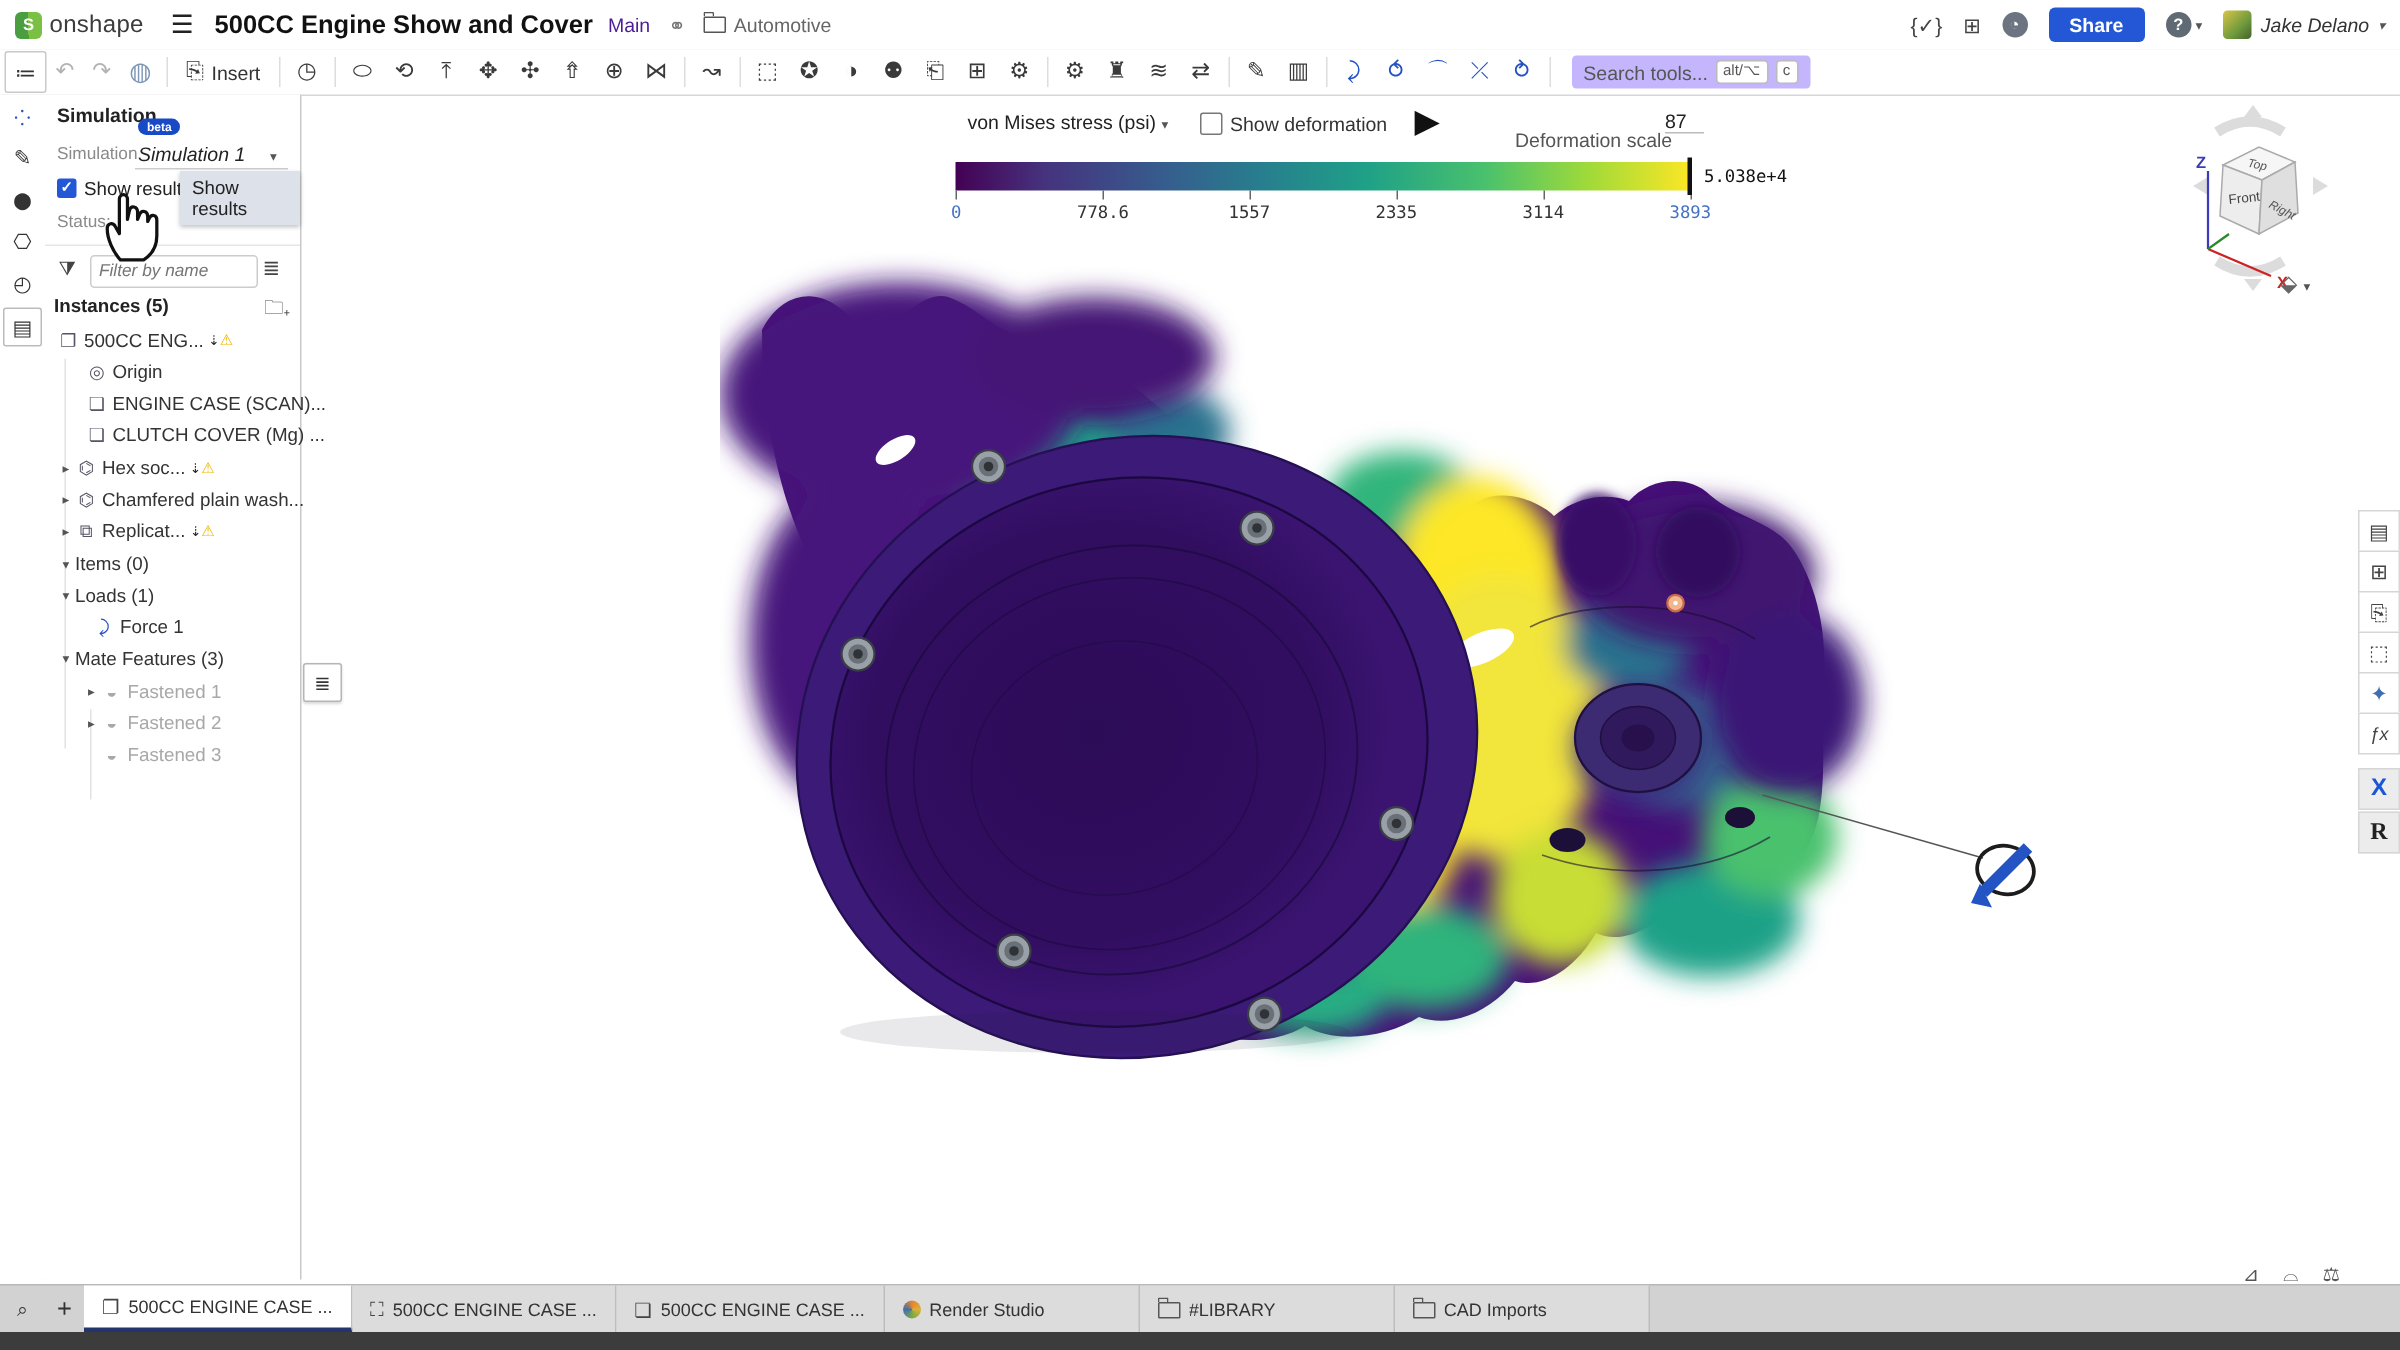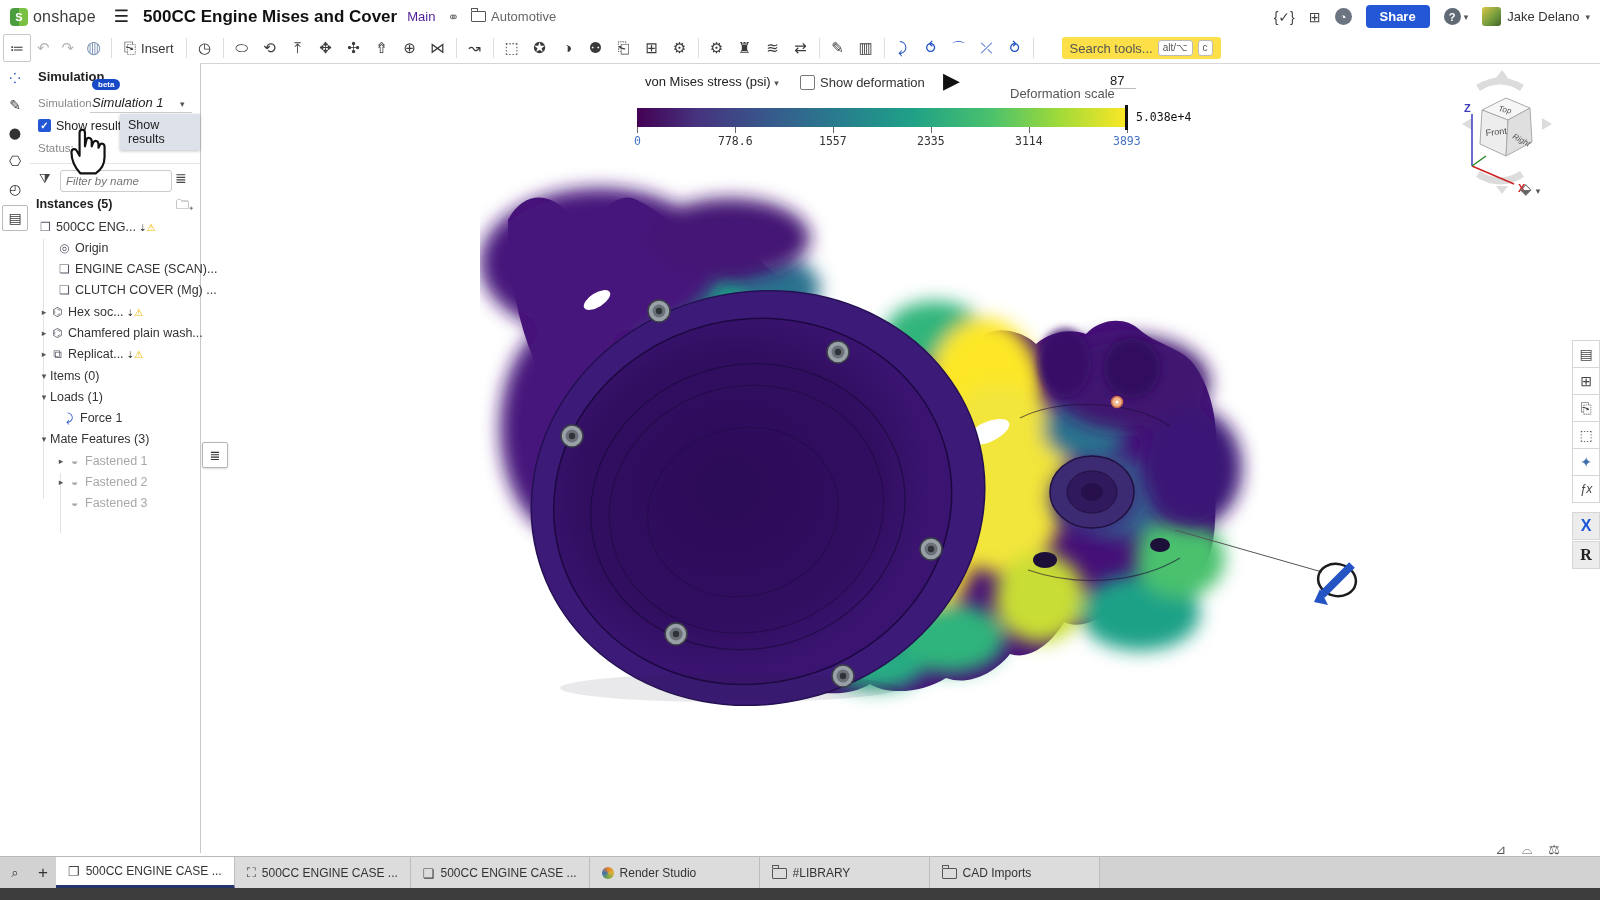"500CC Engine Mises and Cover" span.doc-title { text: Mises -> Show }
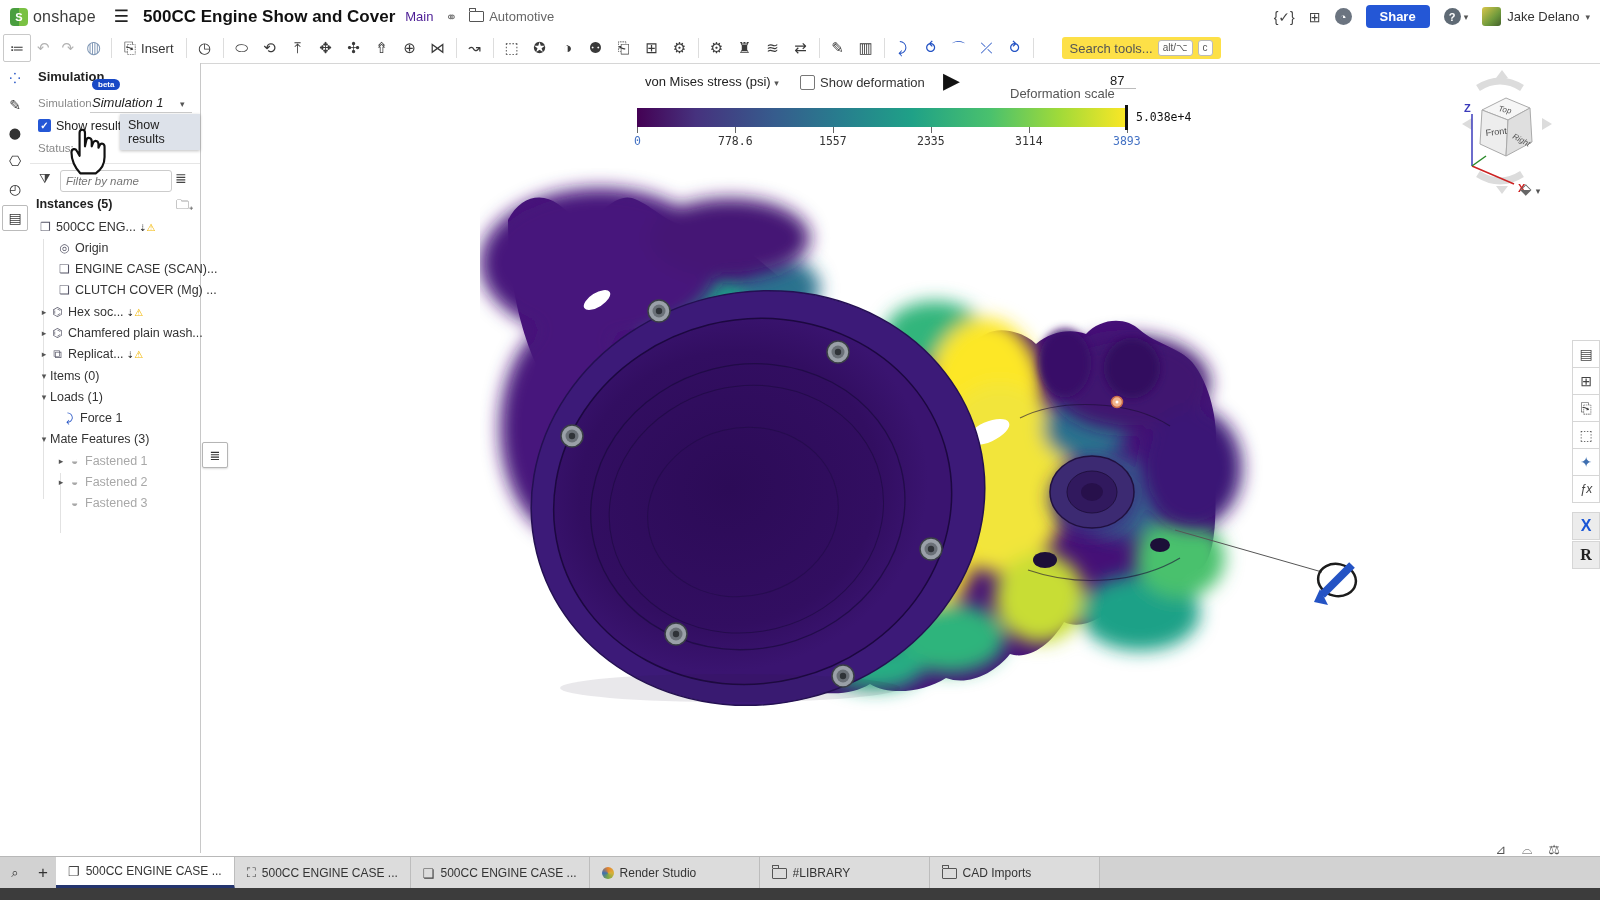"Jake Delano" span { font-style: none -> italic }
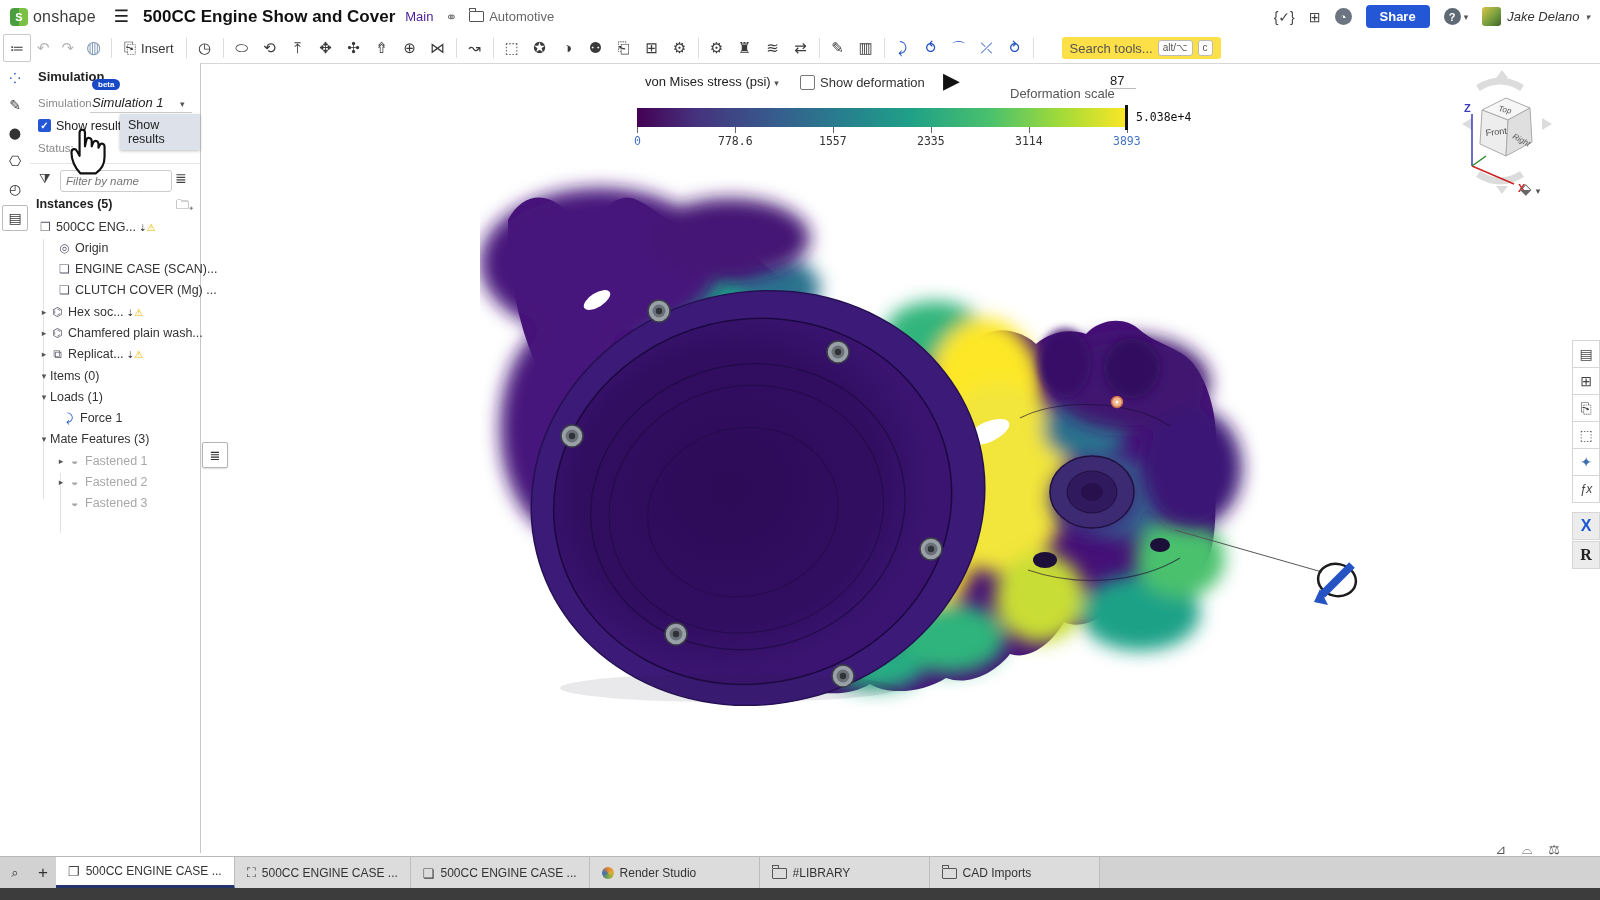"Search tools..." .search-box { background: #fde047 -> #c4b5fd; margin-left: 24px -> 10px }
